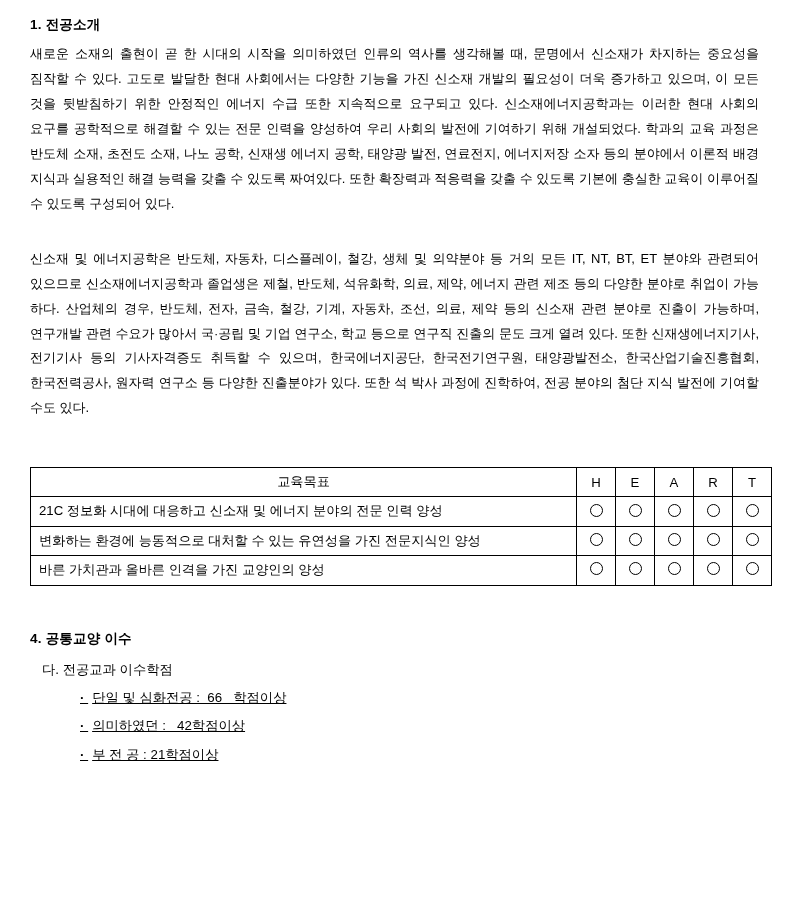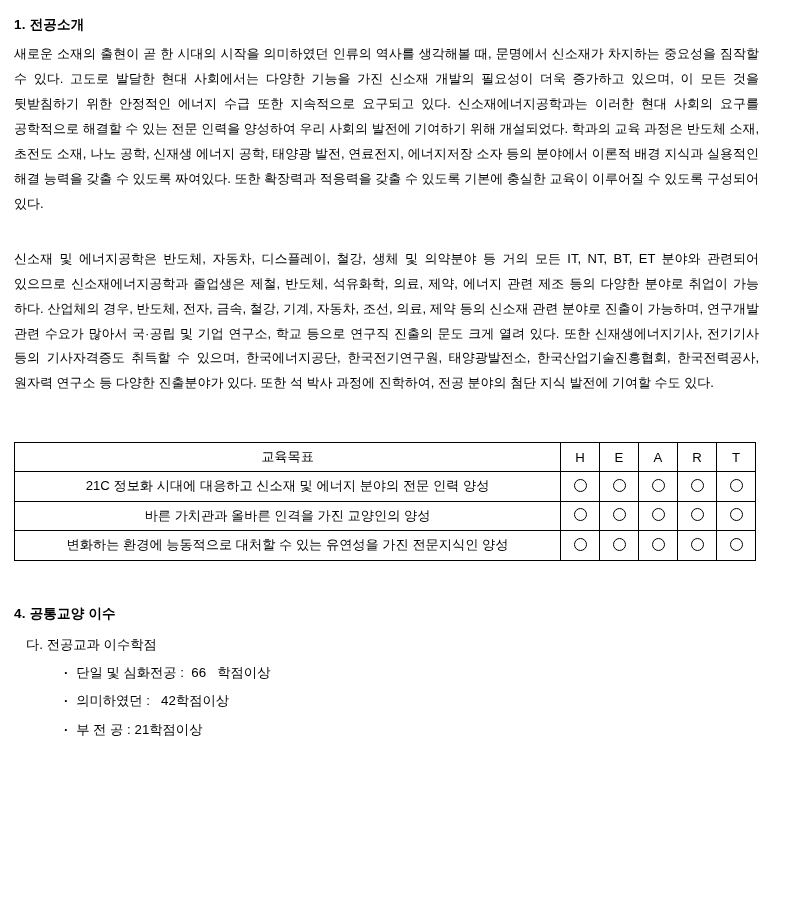"1. 전공소개" .page { padding: 16px 30px 10px 14px -> 16px 30px 10px 30px }
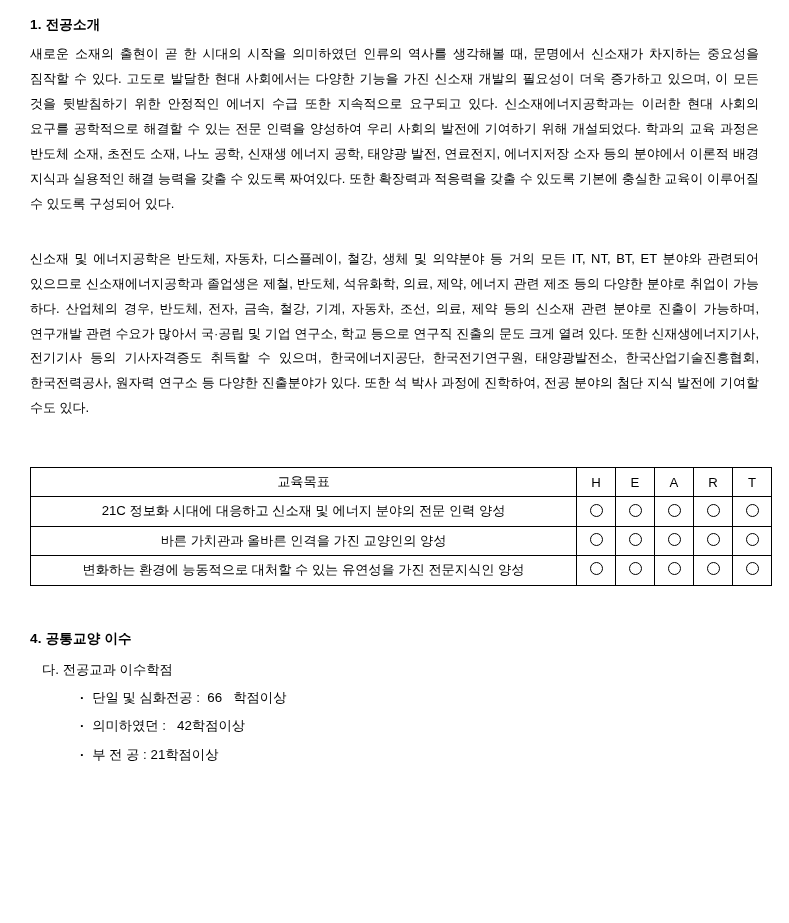"21C 정보화 시대에 대응하고 신소재" table.goal-table td.goal-cell { text-align: center -> left }
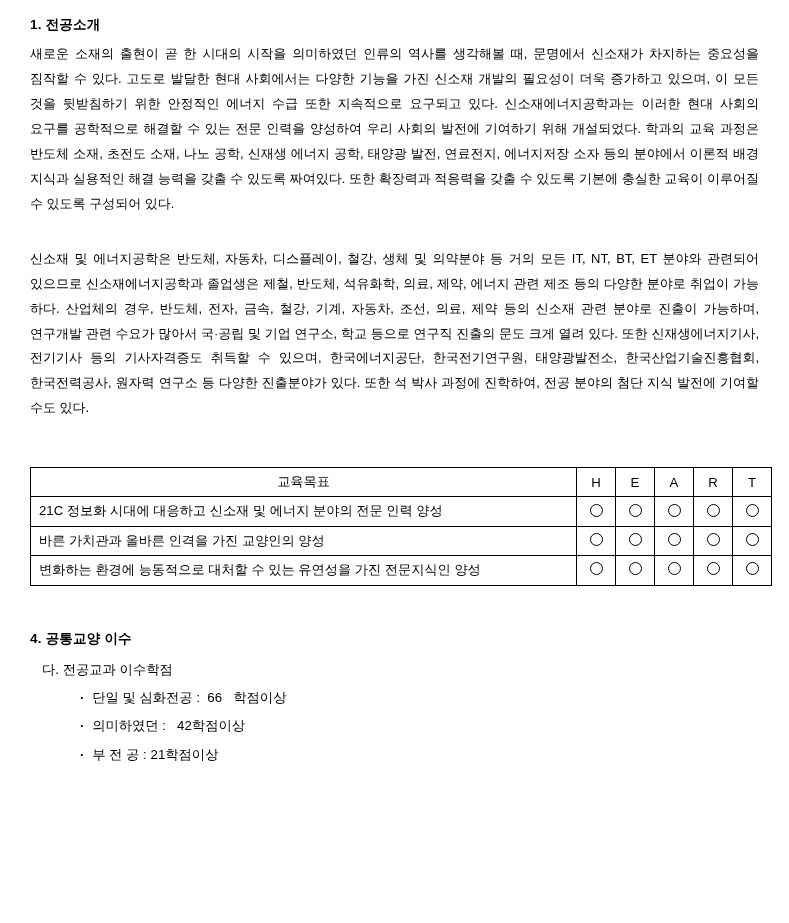"바른 가치관과 올바른 인격을 가진" tr { order: before "변화하는 환경에 능동적으로 대처할 수" -> after "변화하는 환경에 능동적으로 대처할 수" }
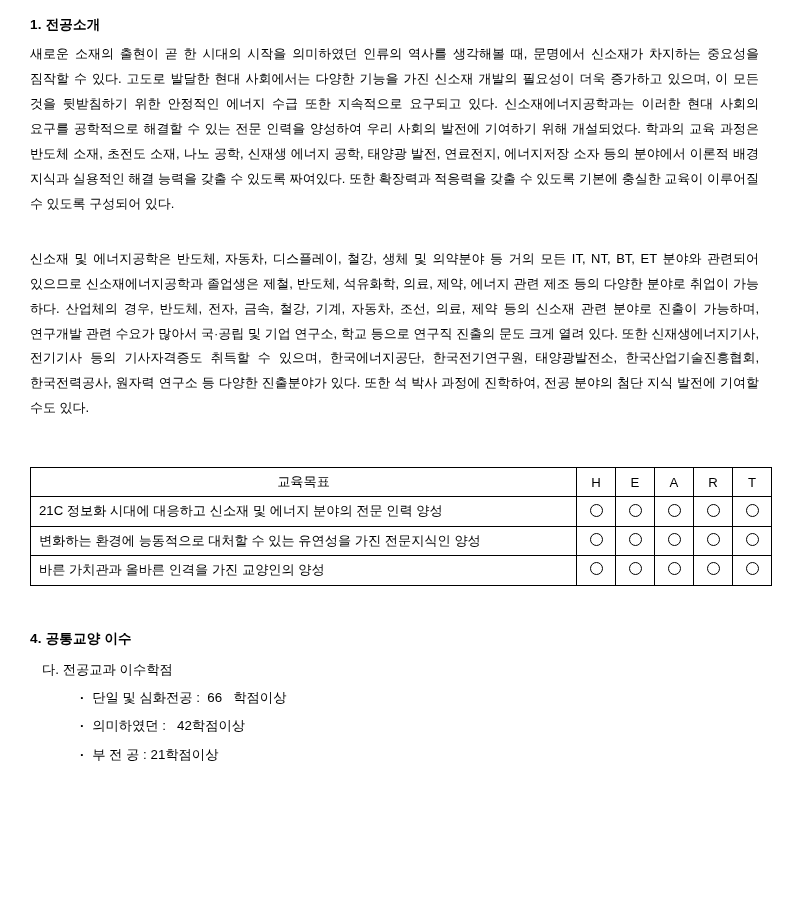"단일 및 심화전공 : 66" .lvl2 { text-decoration: none -> underline }
